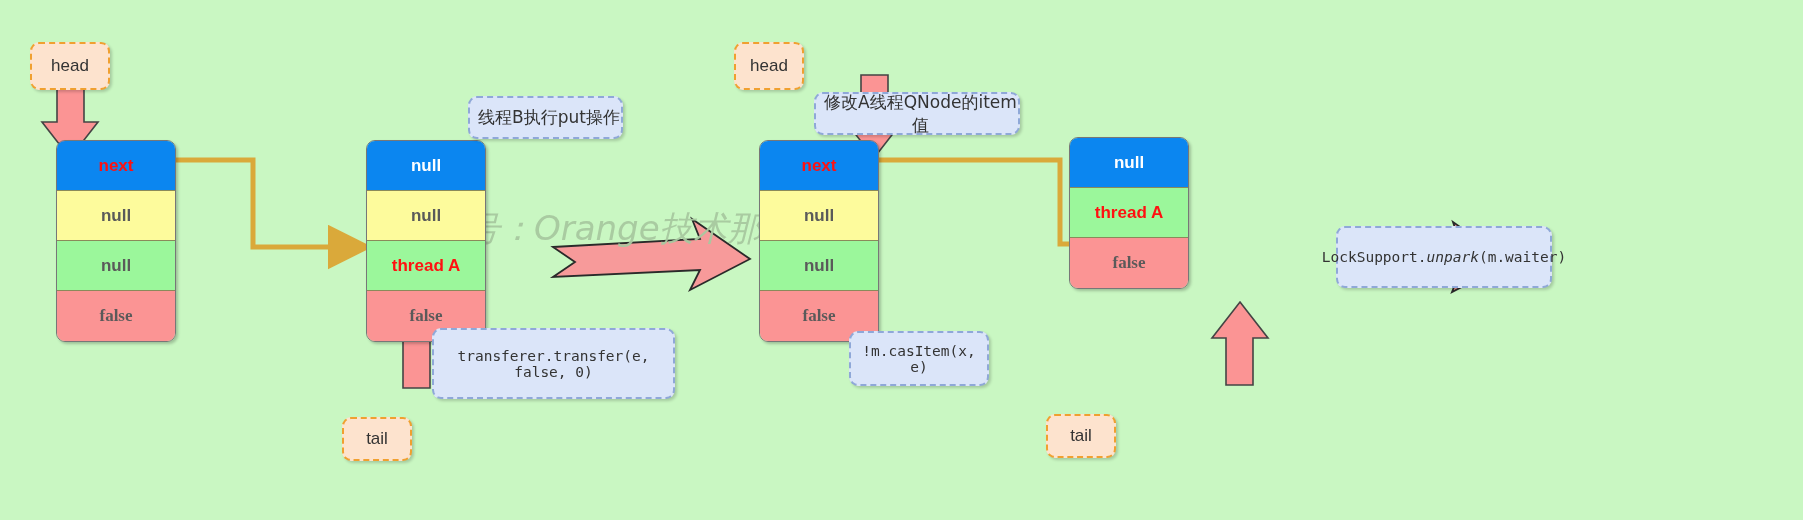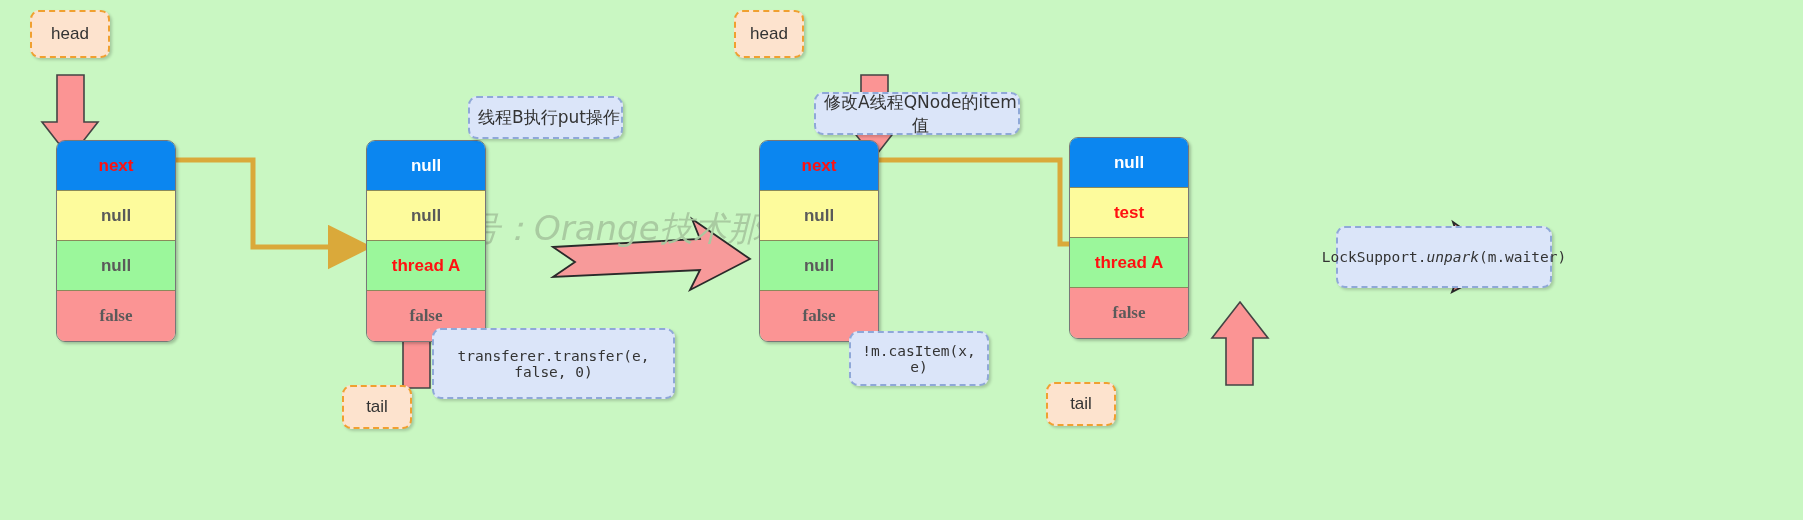"head" .tag { margin-top: none -> 32px }
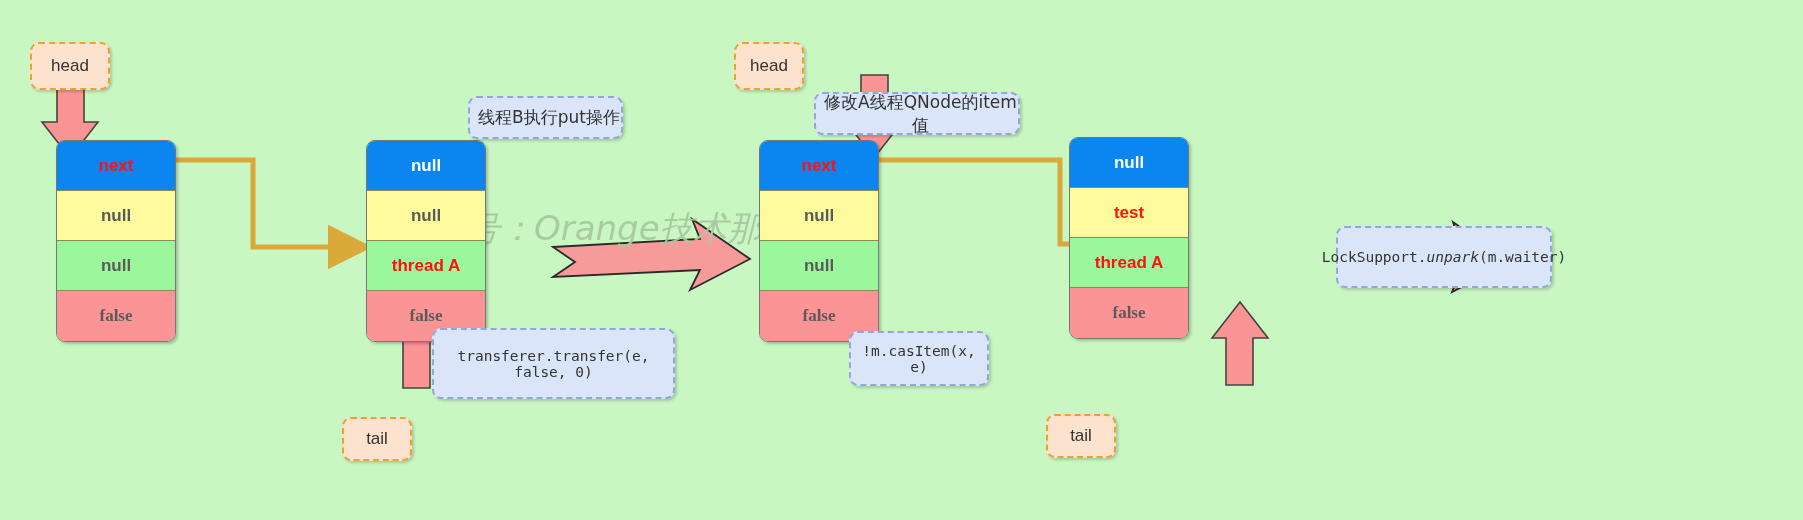"test" div.cell { html: <div>test</div> -> none }
